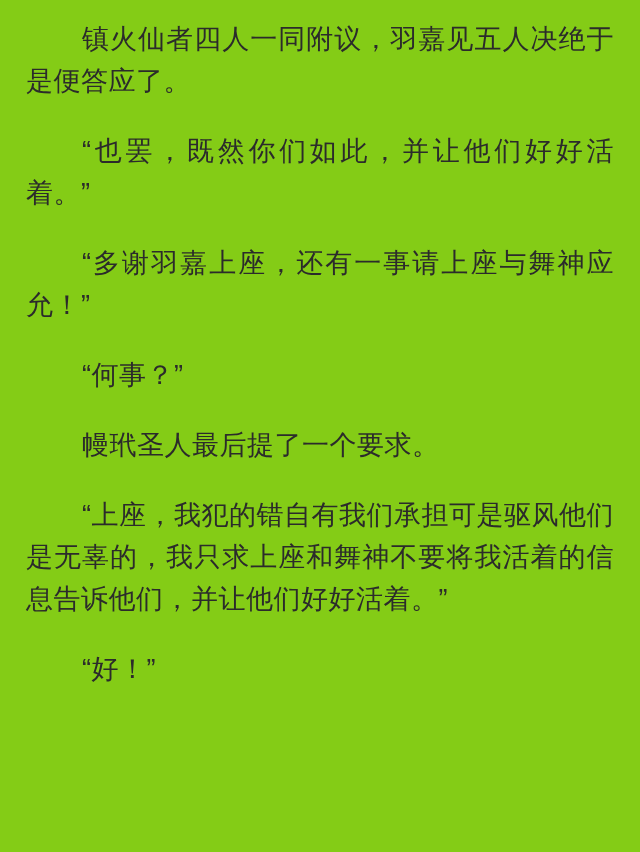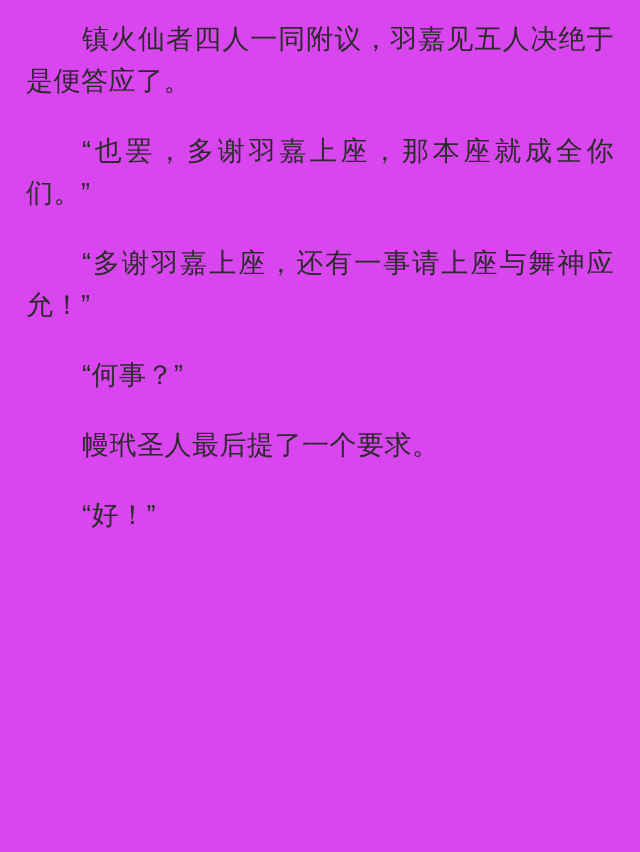"镇火仙者四人一同附议，羽嘉见五人决绝于是便答应了。" .page { background: #d946ef -> #84cc16 }
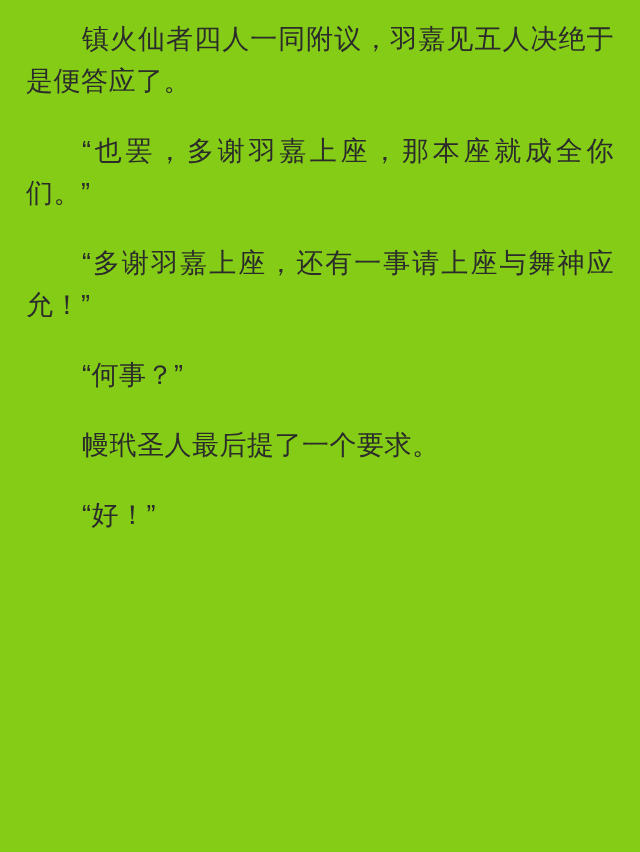"“也罢，多谢羽嘉上座，那本座就成全你们。”" p.para { text: 多谢羽嘉上座，那本座就成全你们 -> 既然你们如此，并让他们好好活着 }
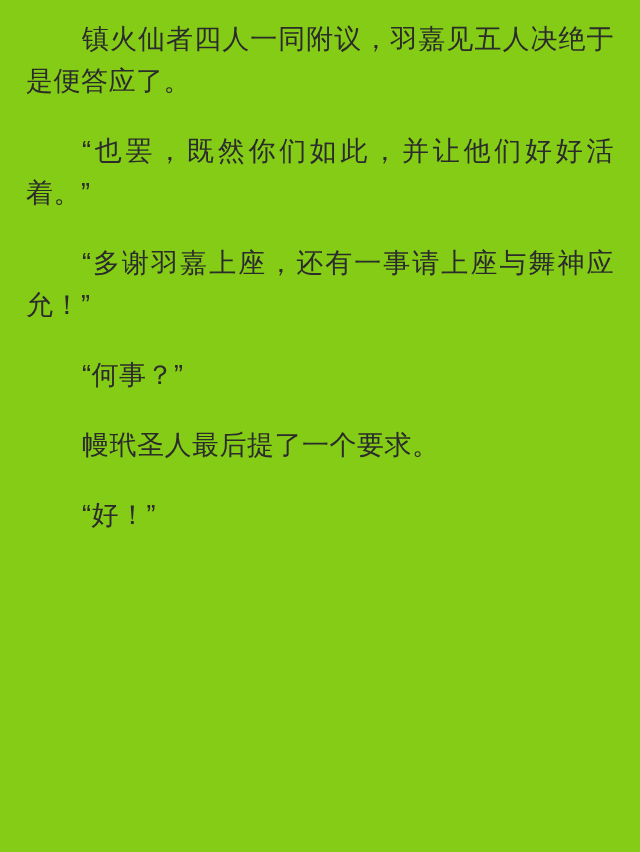"“上座，我犯的错自有我们承担可是驱风他们是无辜的，我只求上座和舞神不要将我活着的" p.para { html: none -> <p>“上座，我犯的错自有我们承担可是驱风他们是无辜的，我只求上座和舞神不要将我活着的信息告诉他们，并让他们好好活着。”</p> }
